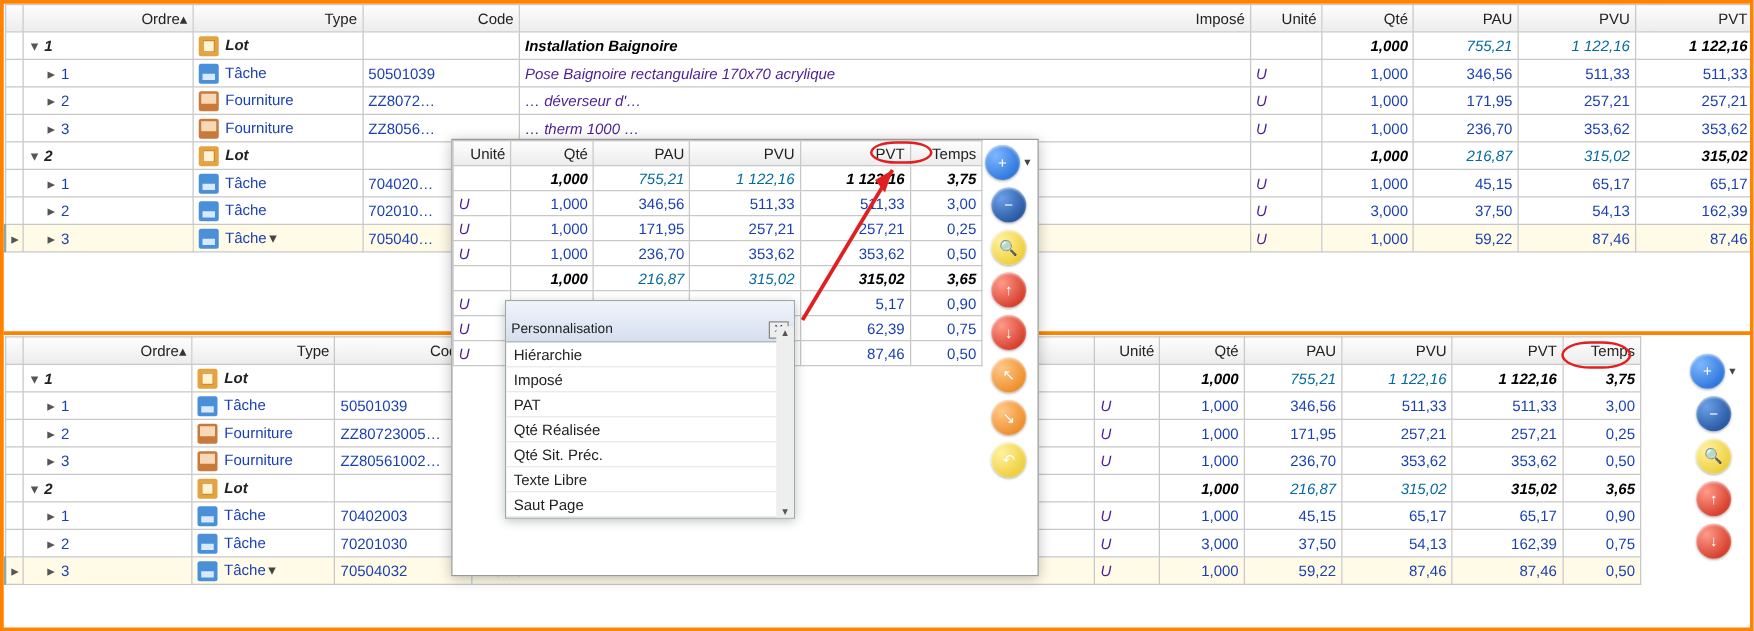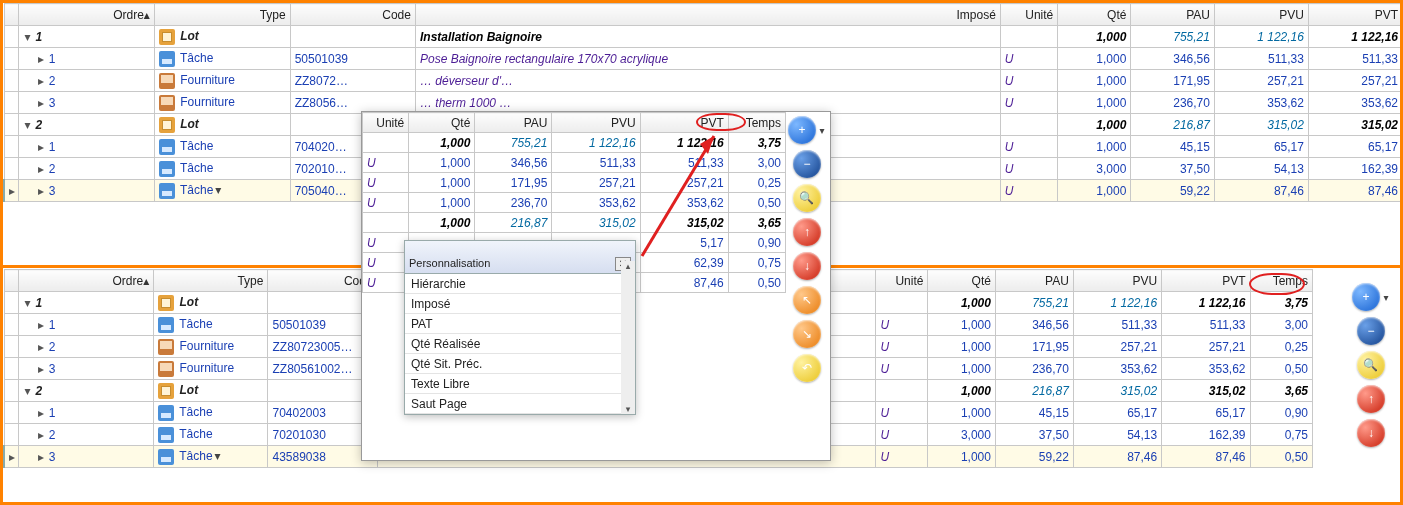"43589038" td.code-text { text: 43589038 -> 70504032 }
